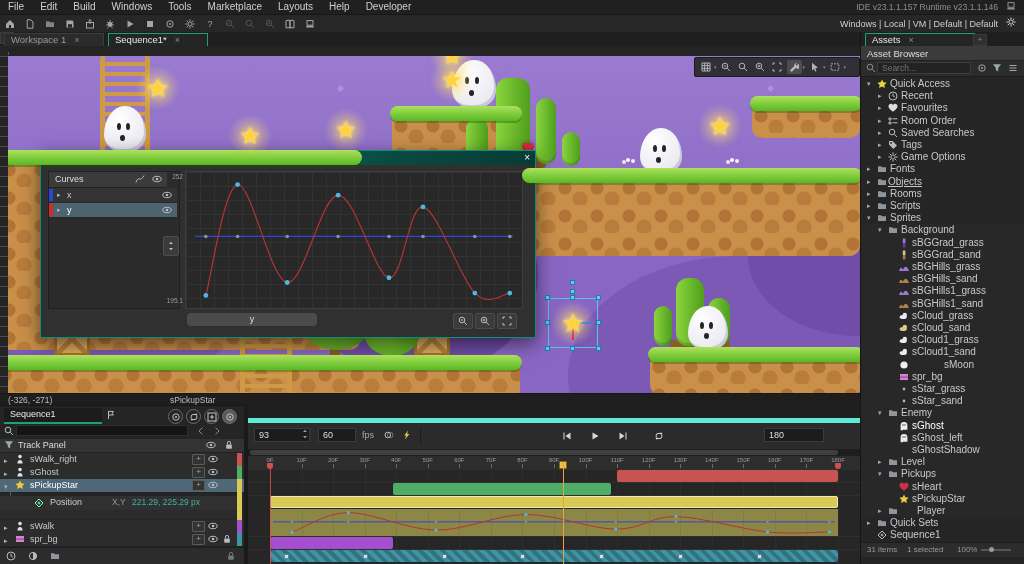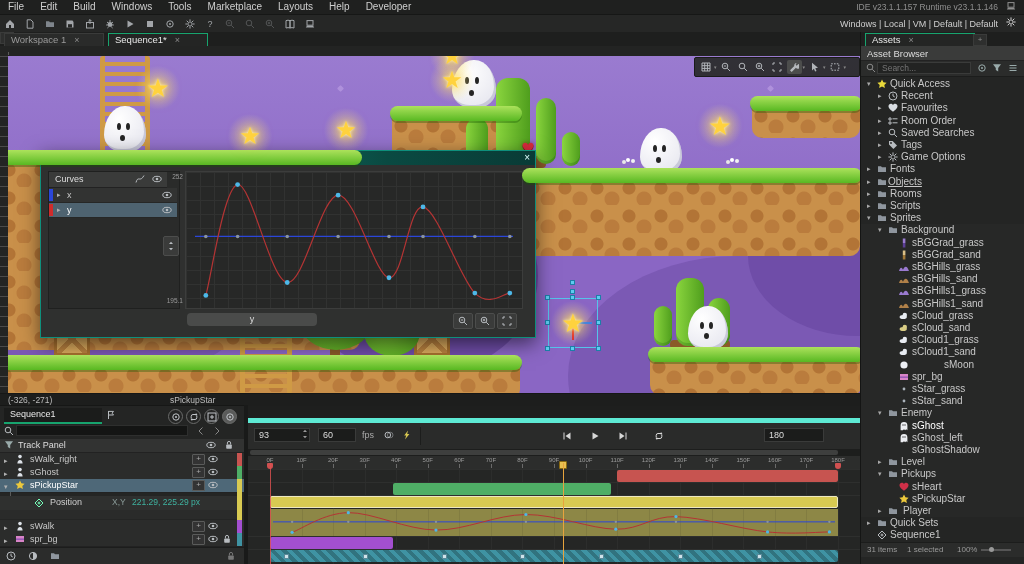"Player" div.lb { left: 42px -> 56px }
